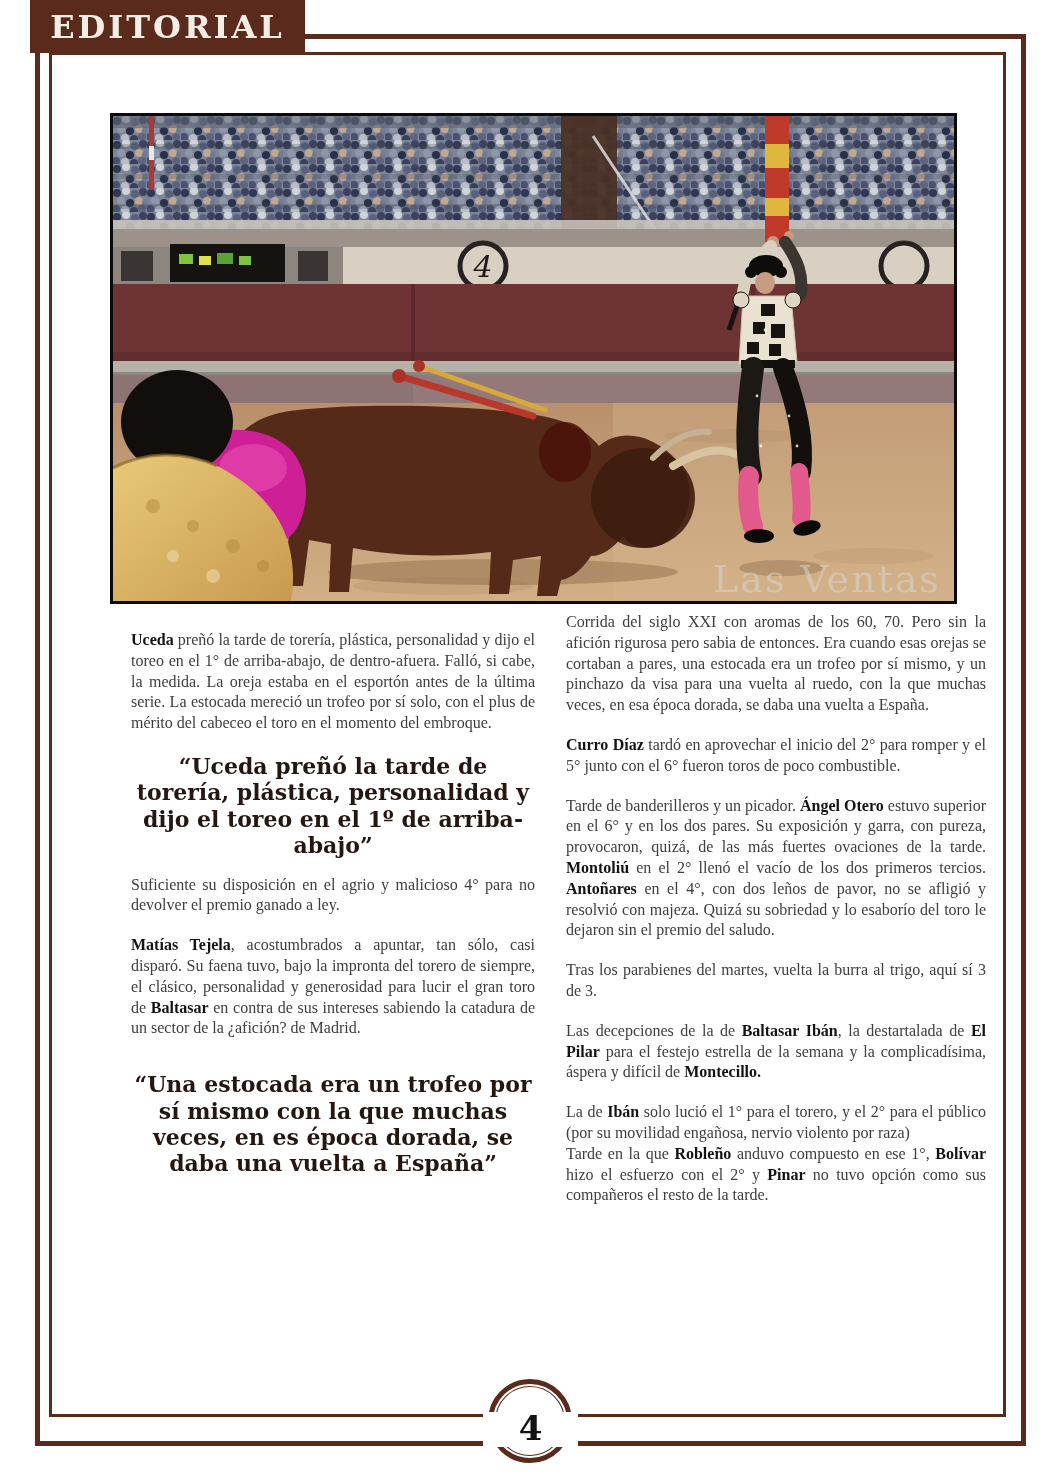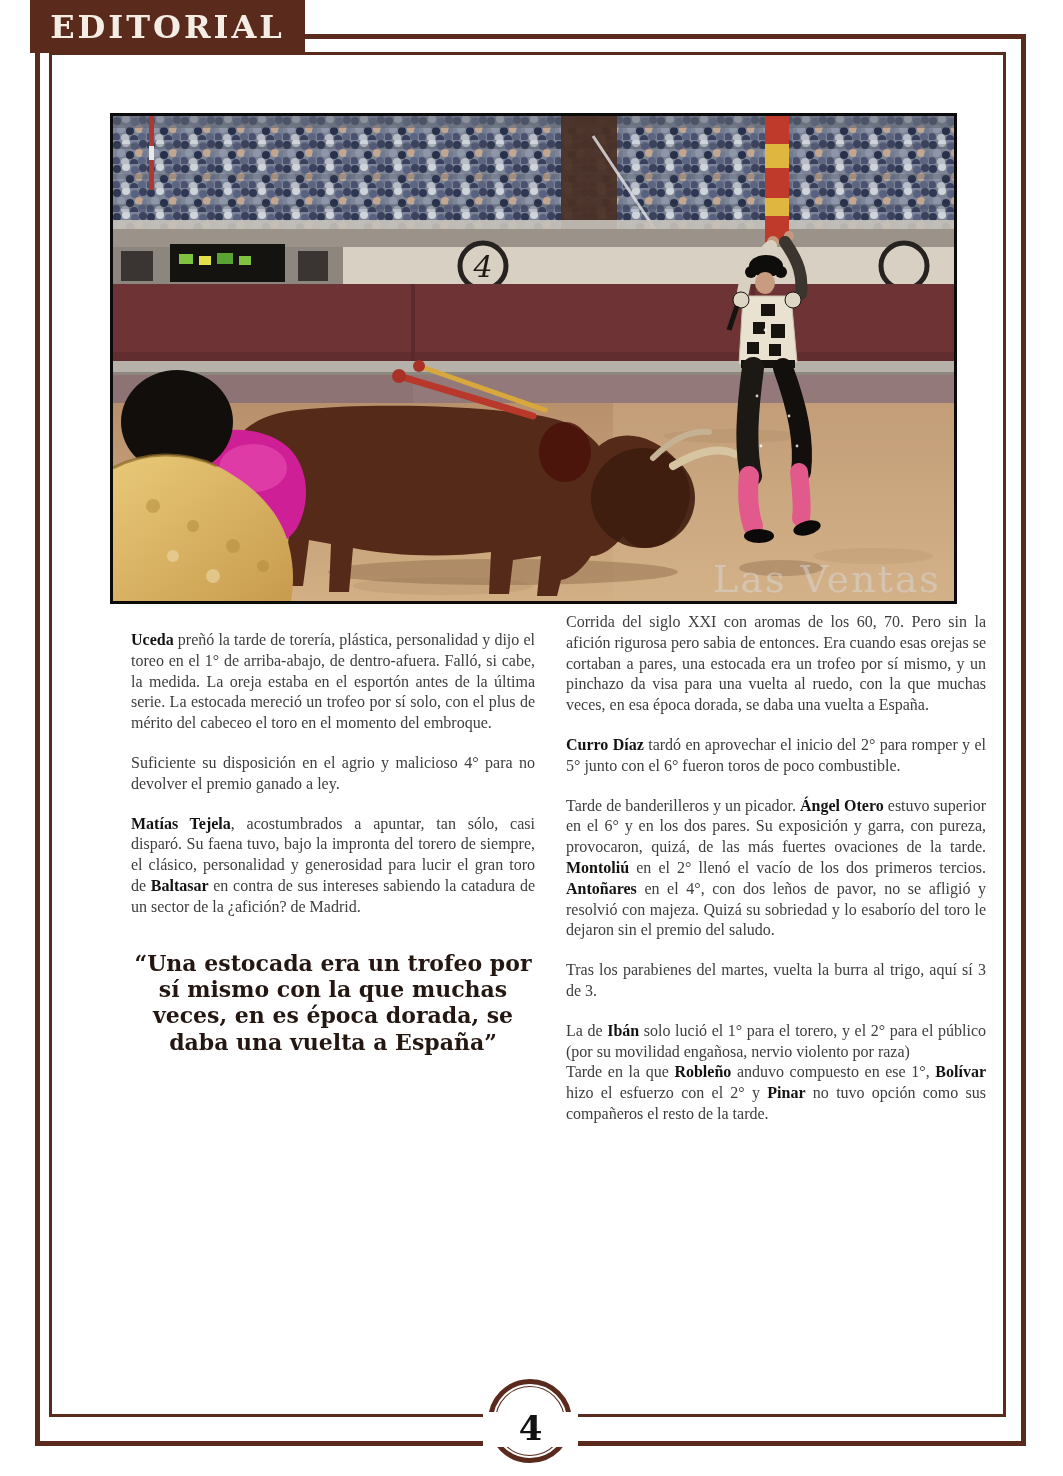"“Uceda preñó la tarde de" div.pull-quote { html: none -> <div>“Uceda preñó la tarde de torería, plástica, personalidad y dijo el toreo en el 1º de arriba-abajo”</div> }
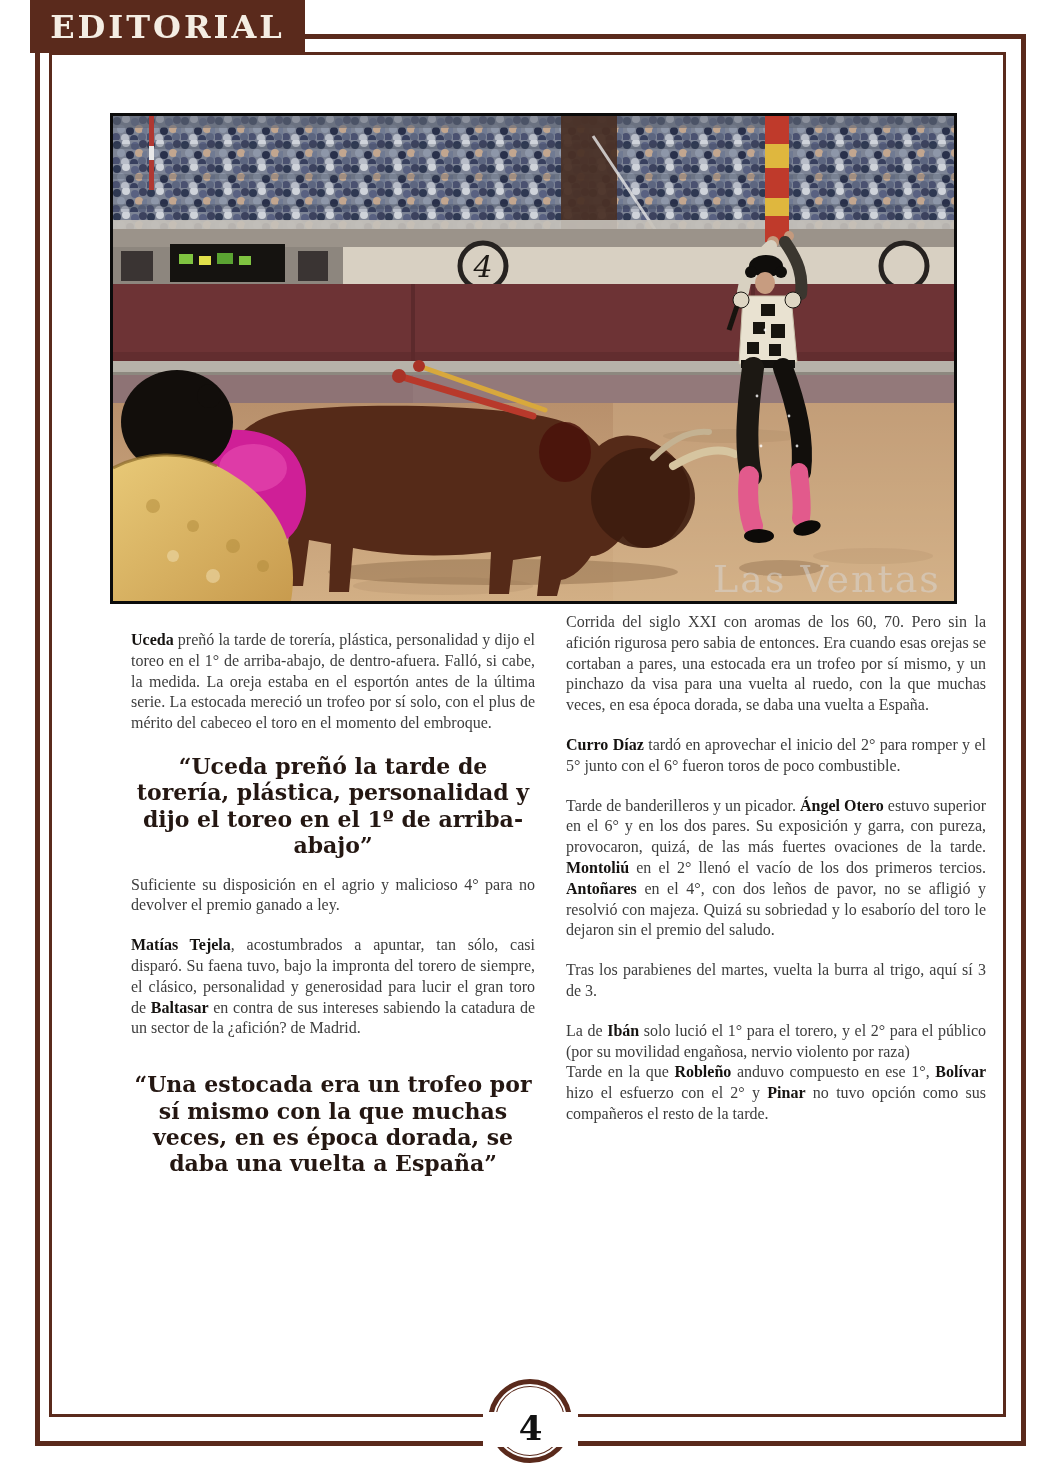"Las decepciones de la de" p.body-para { html: none -> <p><span>Las decepciones de la de </span><span>Baltasar Ibán</span><span>, la destartalada de </span><span>El Pilar</span><span> para el festejo estrella de la semana y la complicadísima, áspera y difícil de </span><span>Montecillo.</span></p> }
